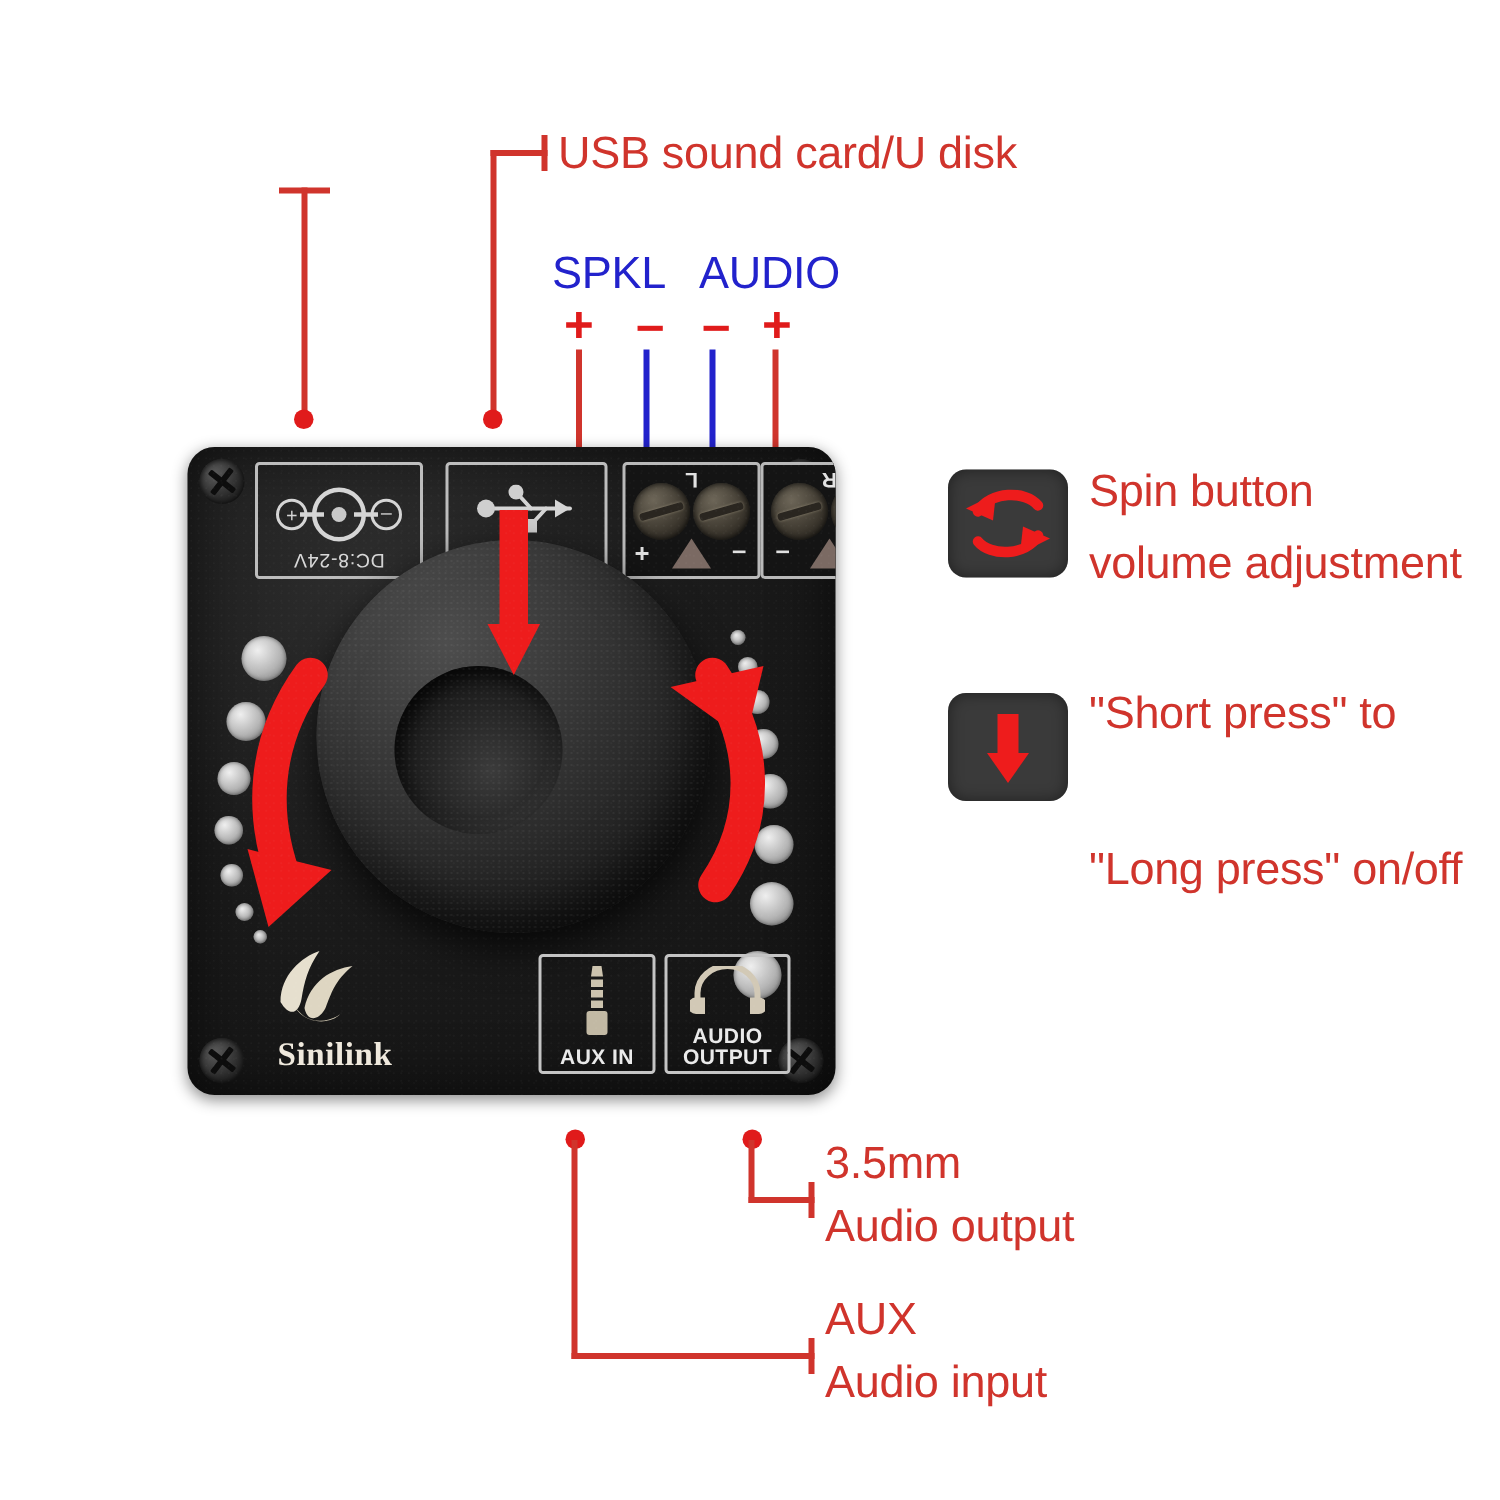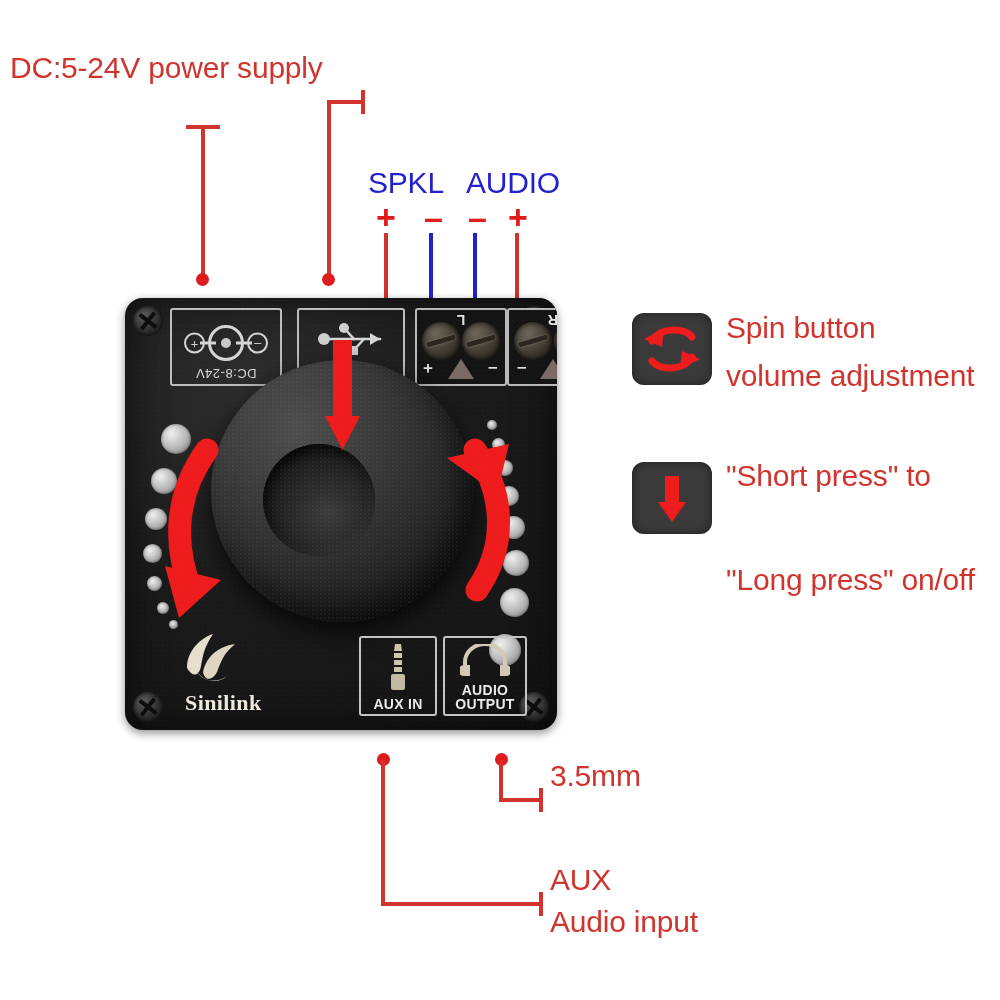"DC:5-24V power supply" div.label { html: <div>DC:5-24V power supply</div> -> none }
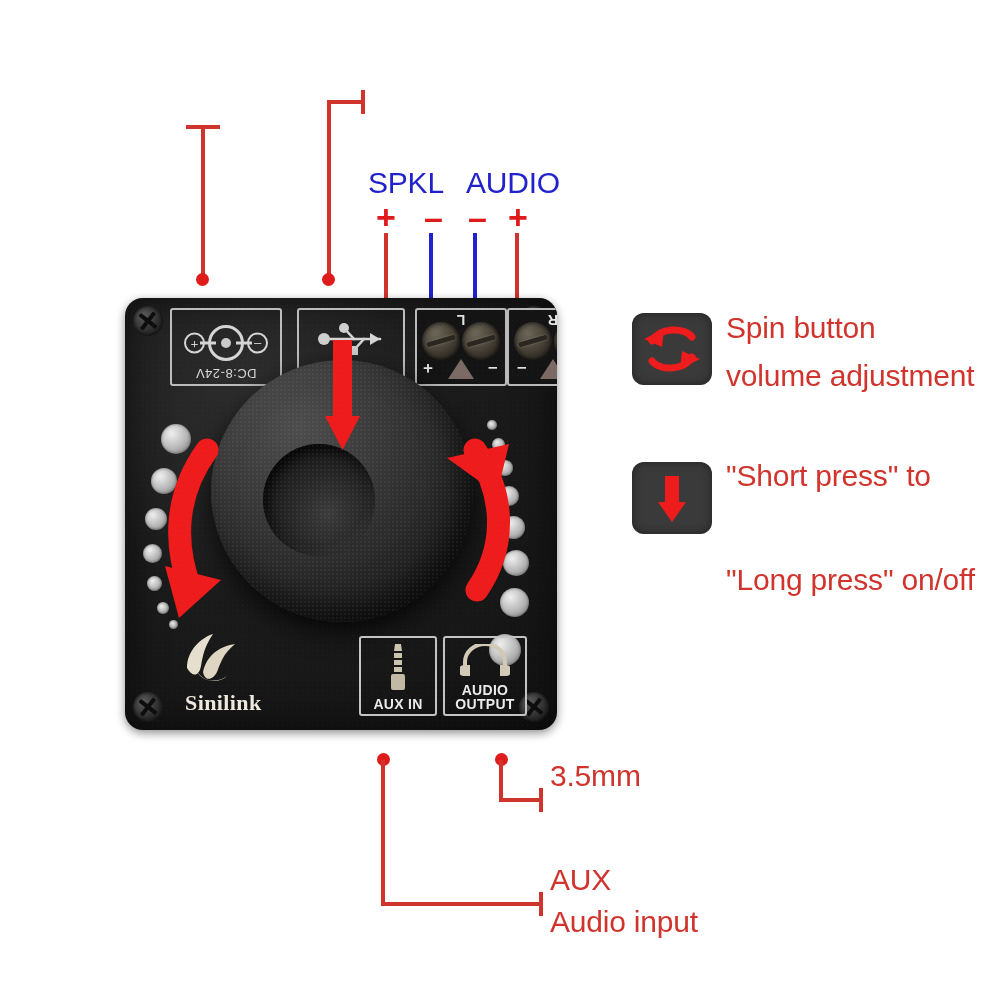"USB sound card/U disk" div.label { html: none -> <div>USB sound card/U disk</div> }
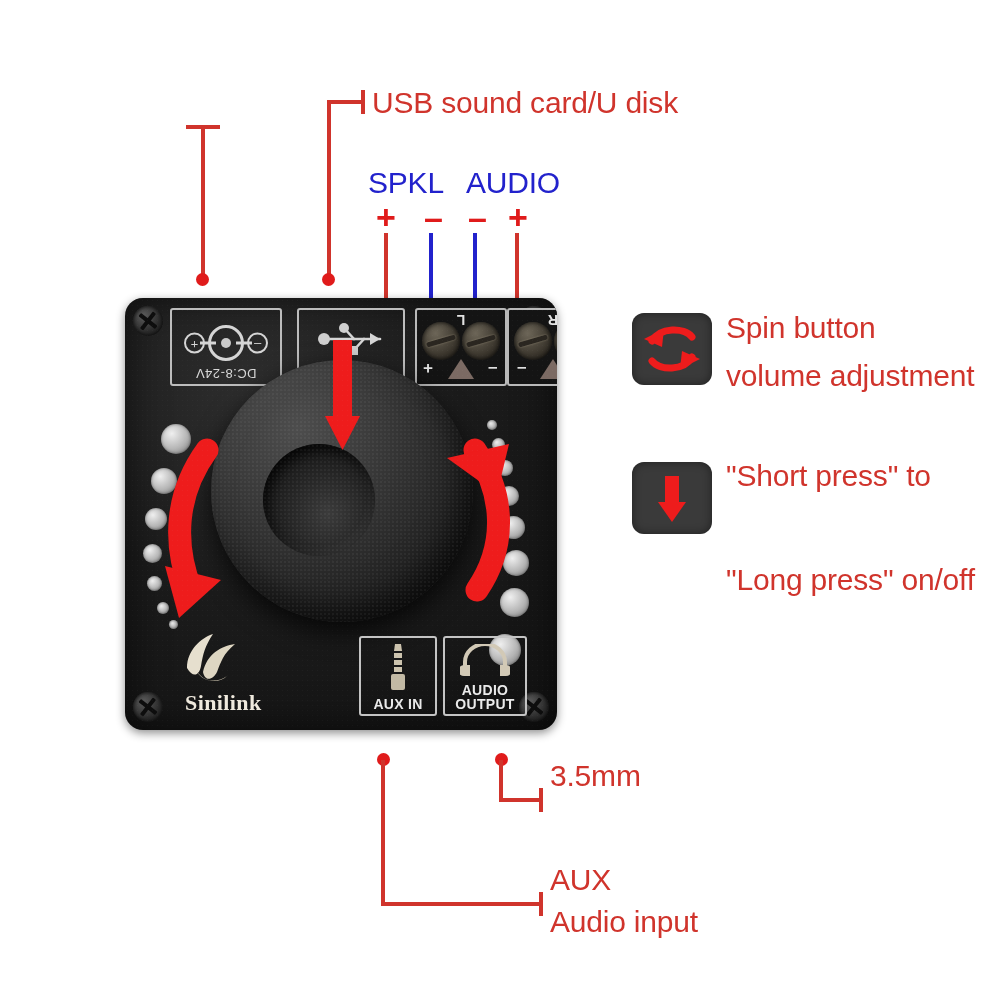"Audio output" div.label { html: none -> <div>Audio output</div> }
